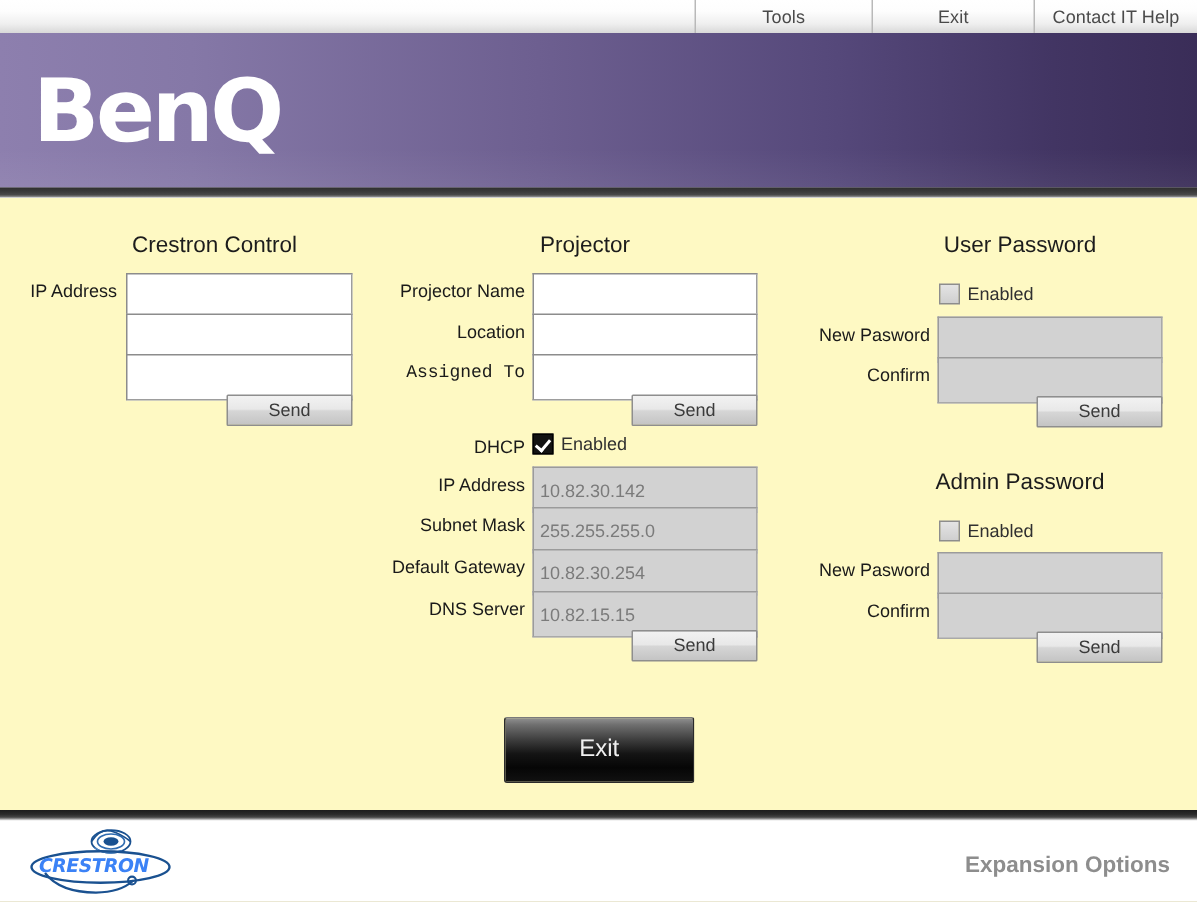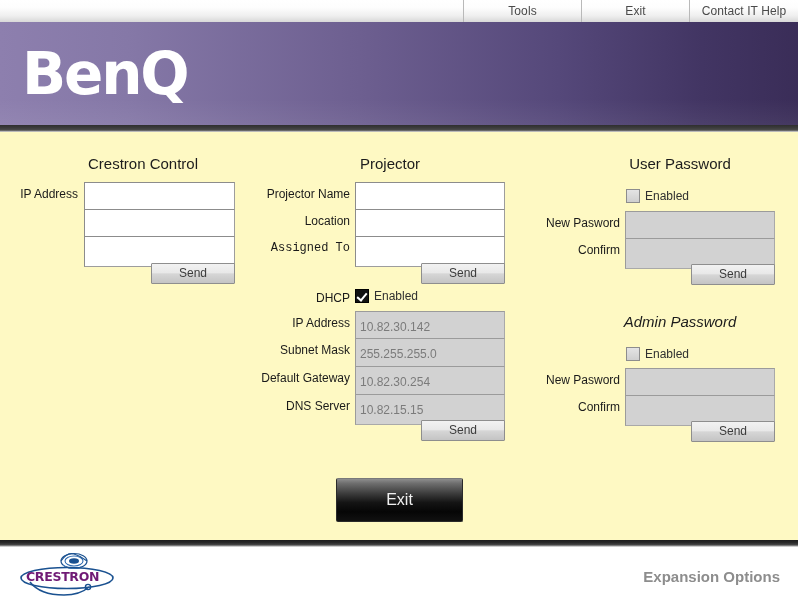"Admin Password" div.col-title { font-style: italic -> none }
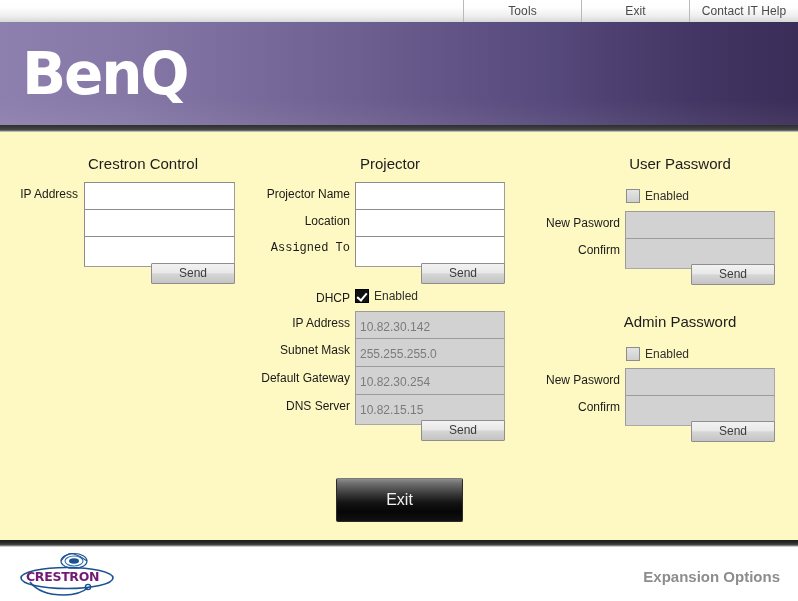"CRESTRON" .crestron-text { color: #701a75 -> #3b82f6; font-style: none -> italic }
